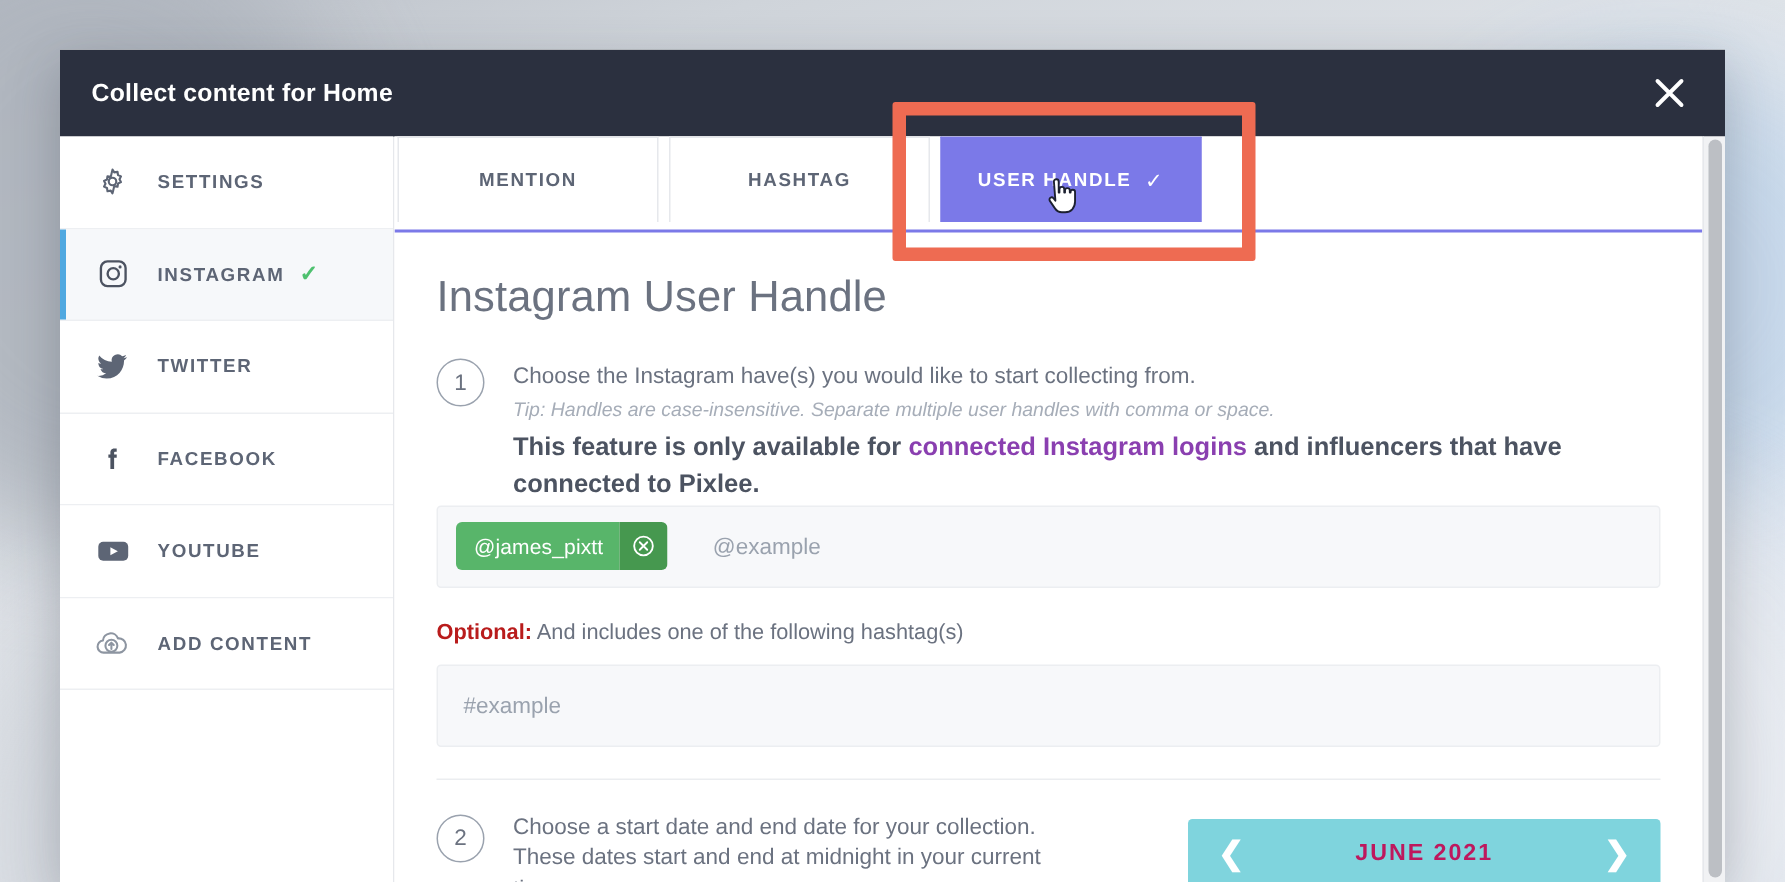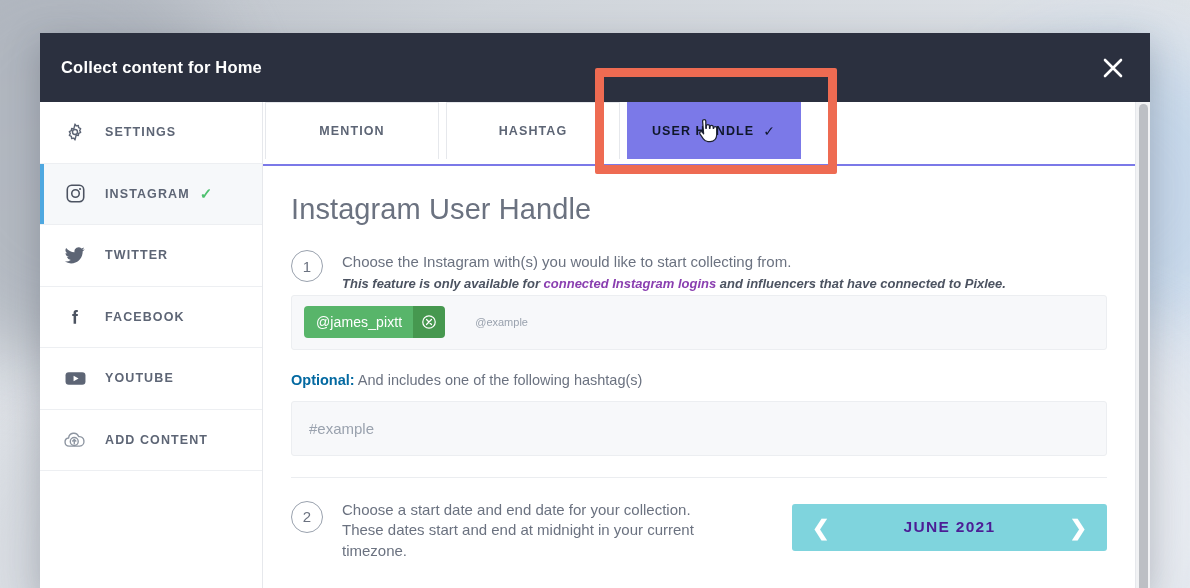"Collect content for Home" .titlebar { height: 69px -> 58px }
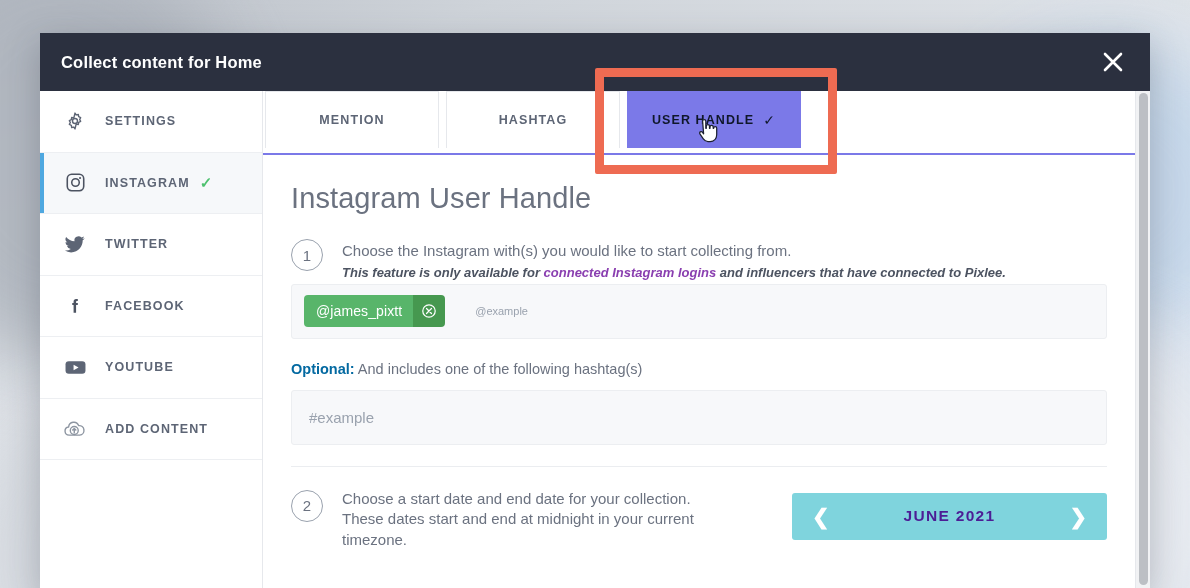"USER HANDLE" .tab.active { color: #0f172a -> #ffffff }
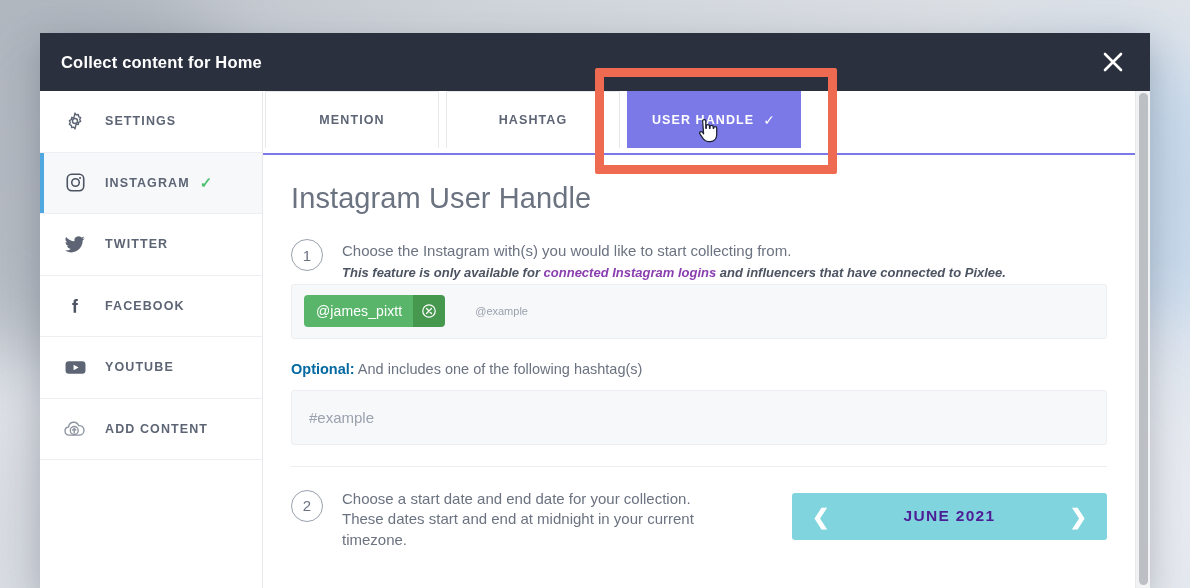"Choose the Instagram with(s) you" div.line-main { text: with -> have }
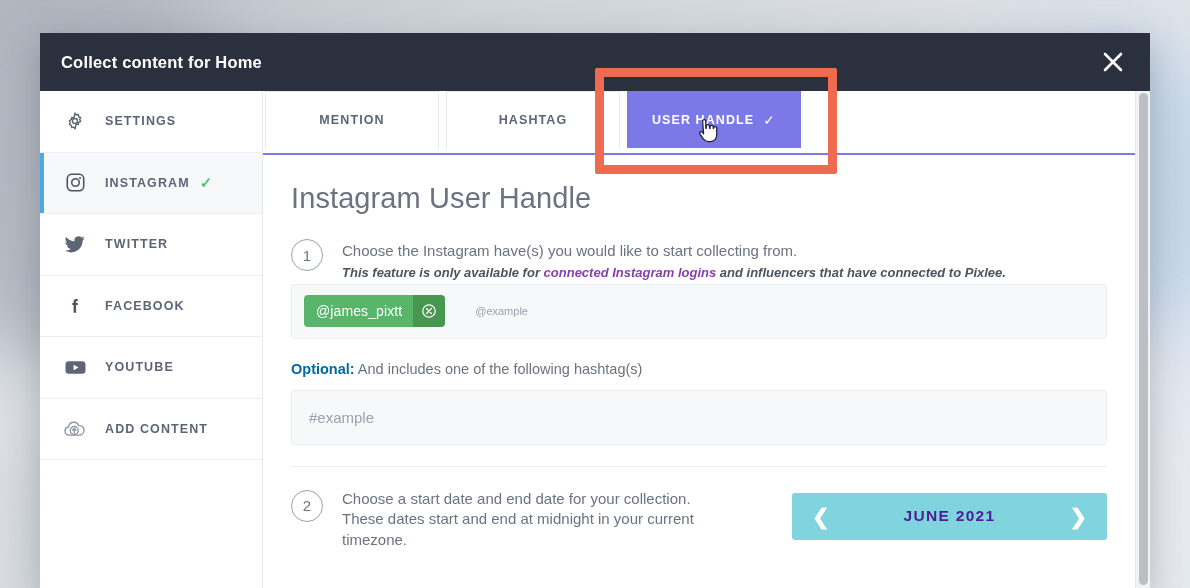"Tip: Handles are case-insensitive." div.line-tip { html: none -> <div>Tip: Handles are case-insensitive. Separate multiple user handles with comma or space.</div> }
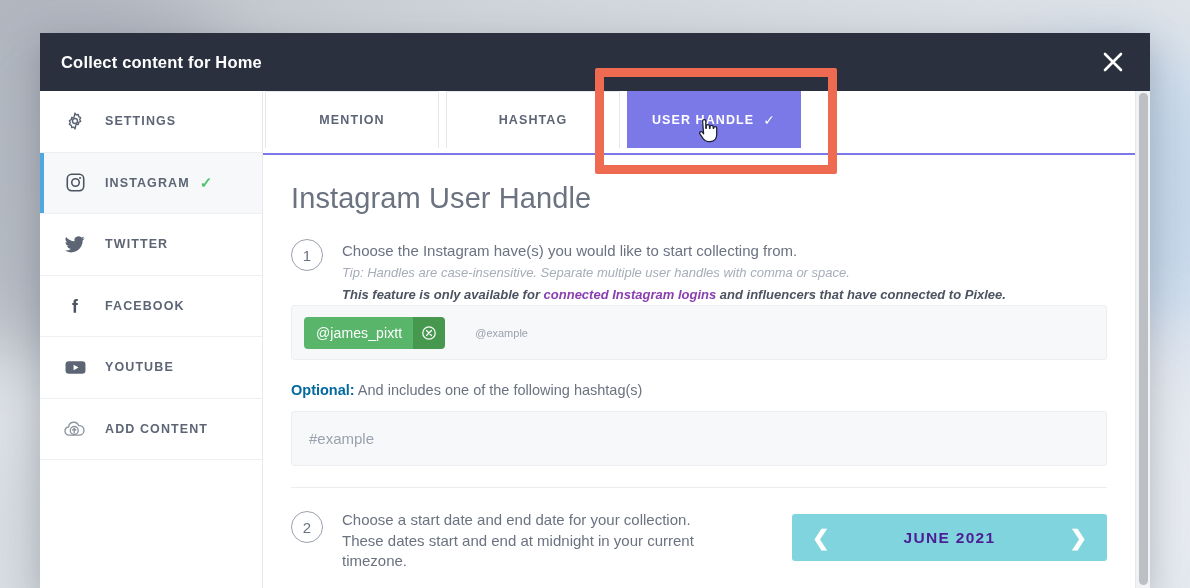"This feature is only available" .line-note { font-size: 13px -> 17px; font-style: italic -> none }
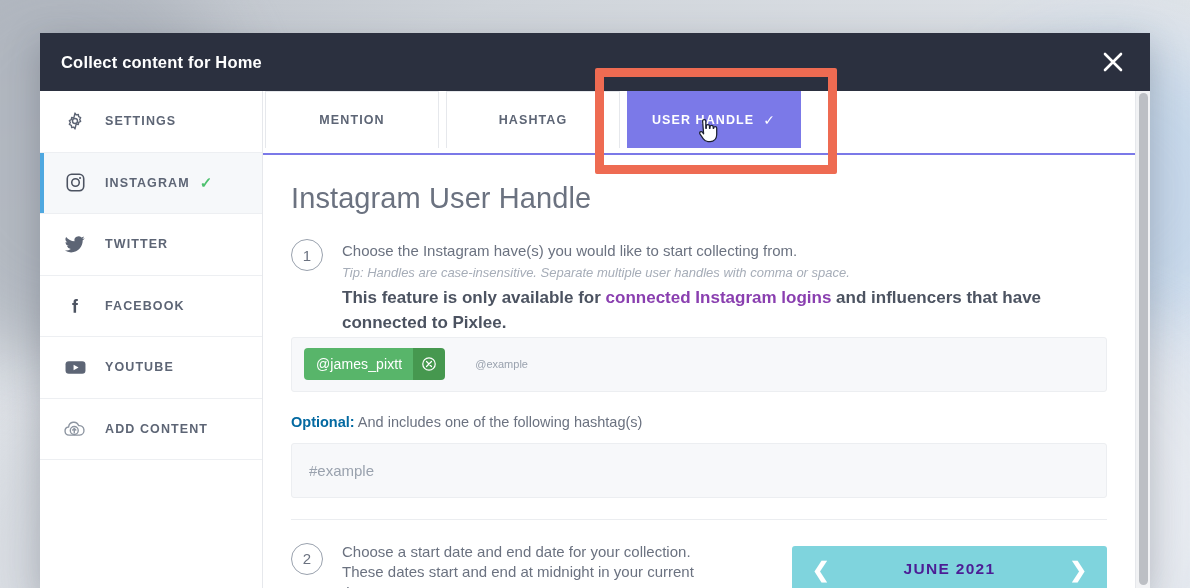"@example" .handle-placeholder { font-size: 11px -> 15px }
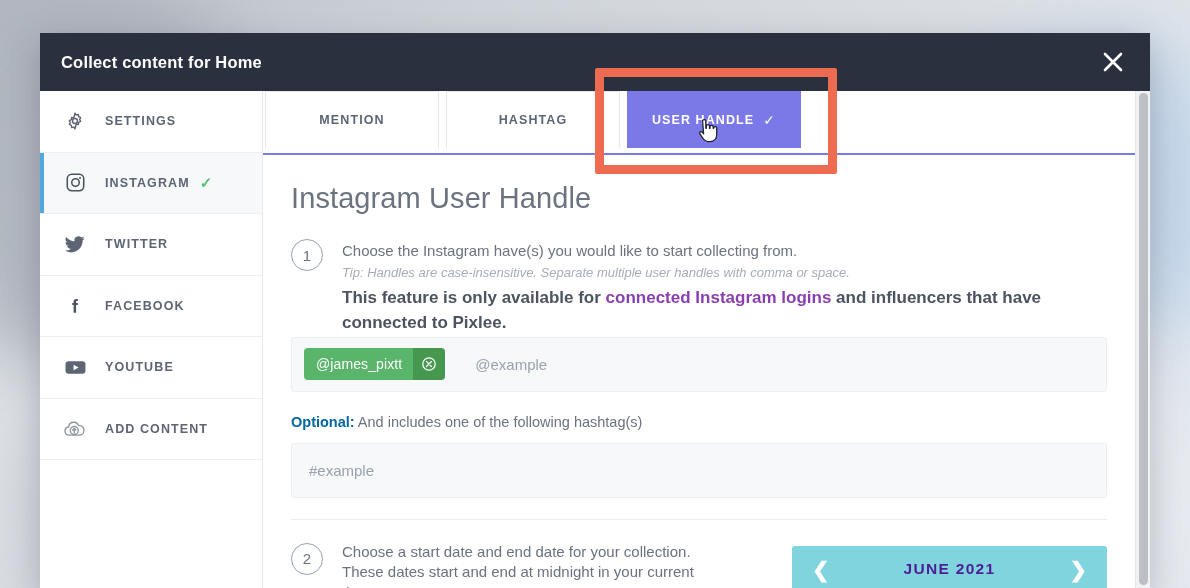"Optional:" .optional-label b { color: #0369a1 -> #b91c1c }
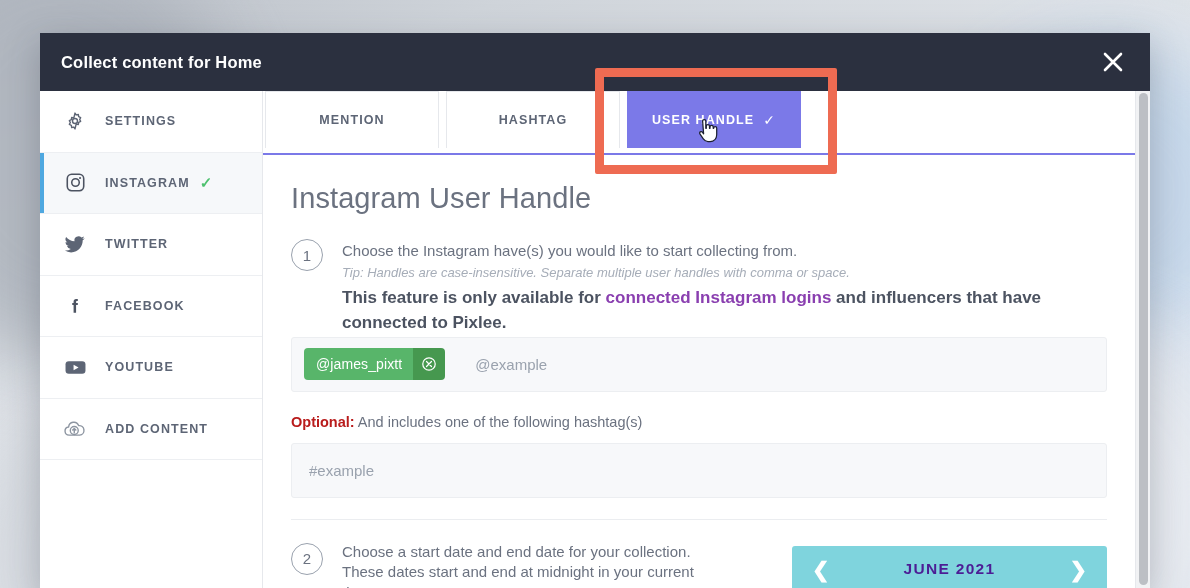"JUNE 2021" .date-nav .month { color: #4c1d95 -> #be185d }
